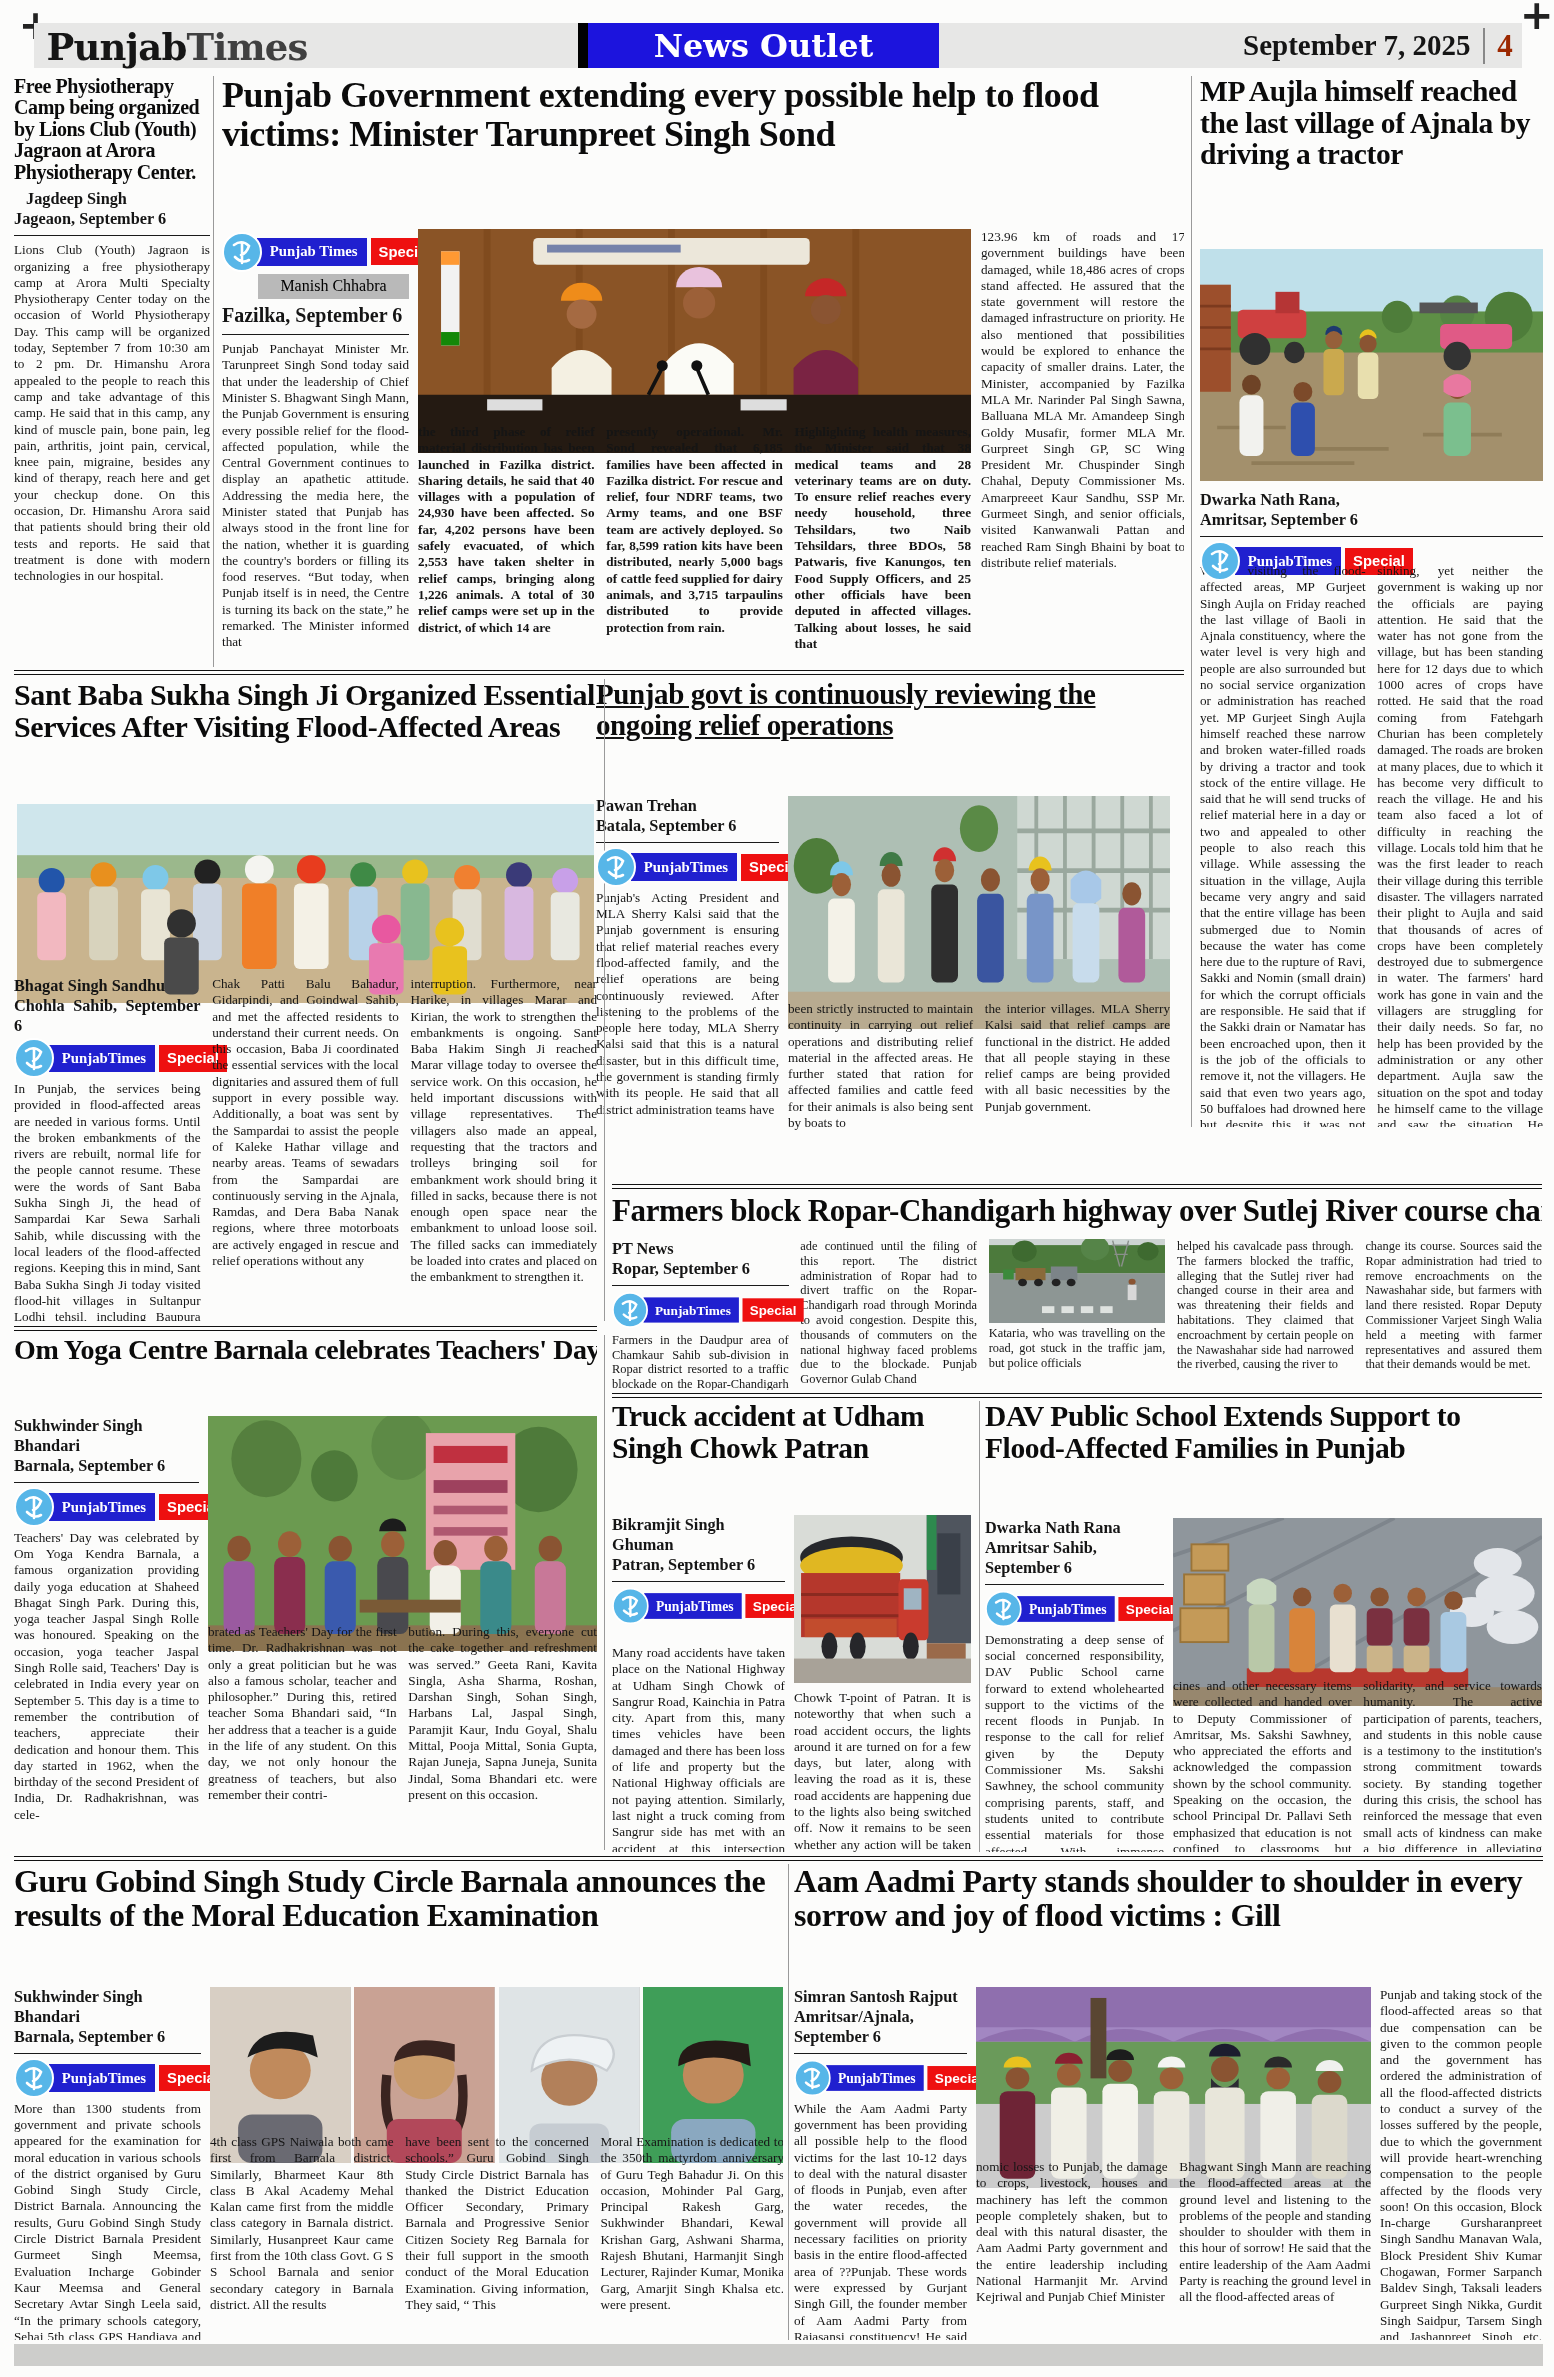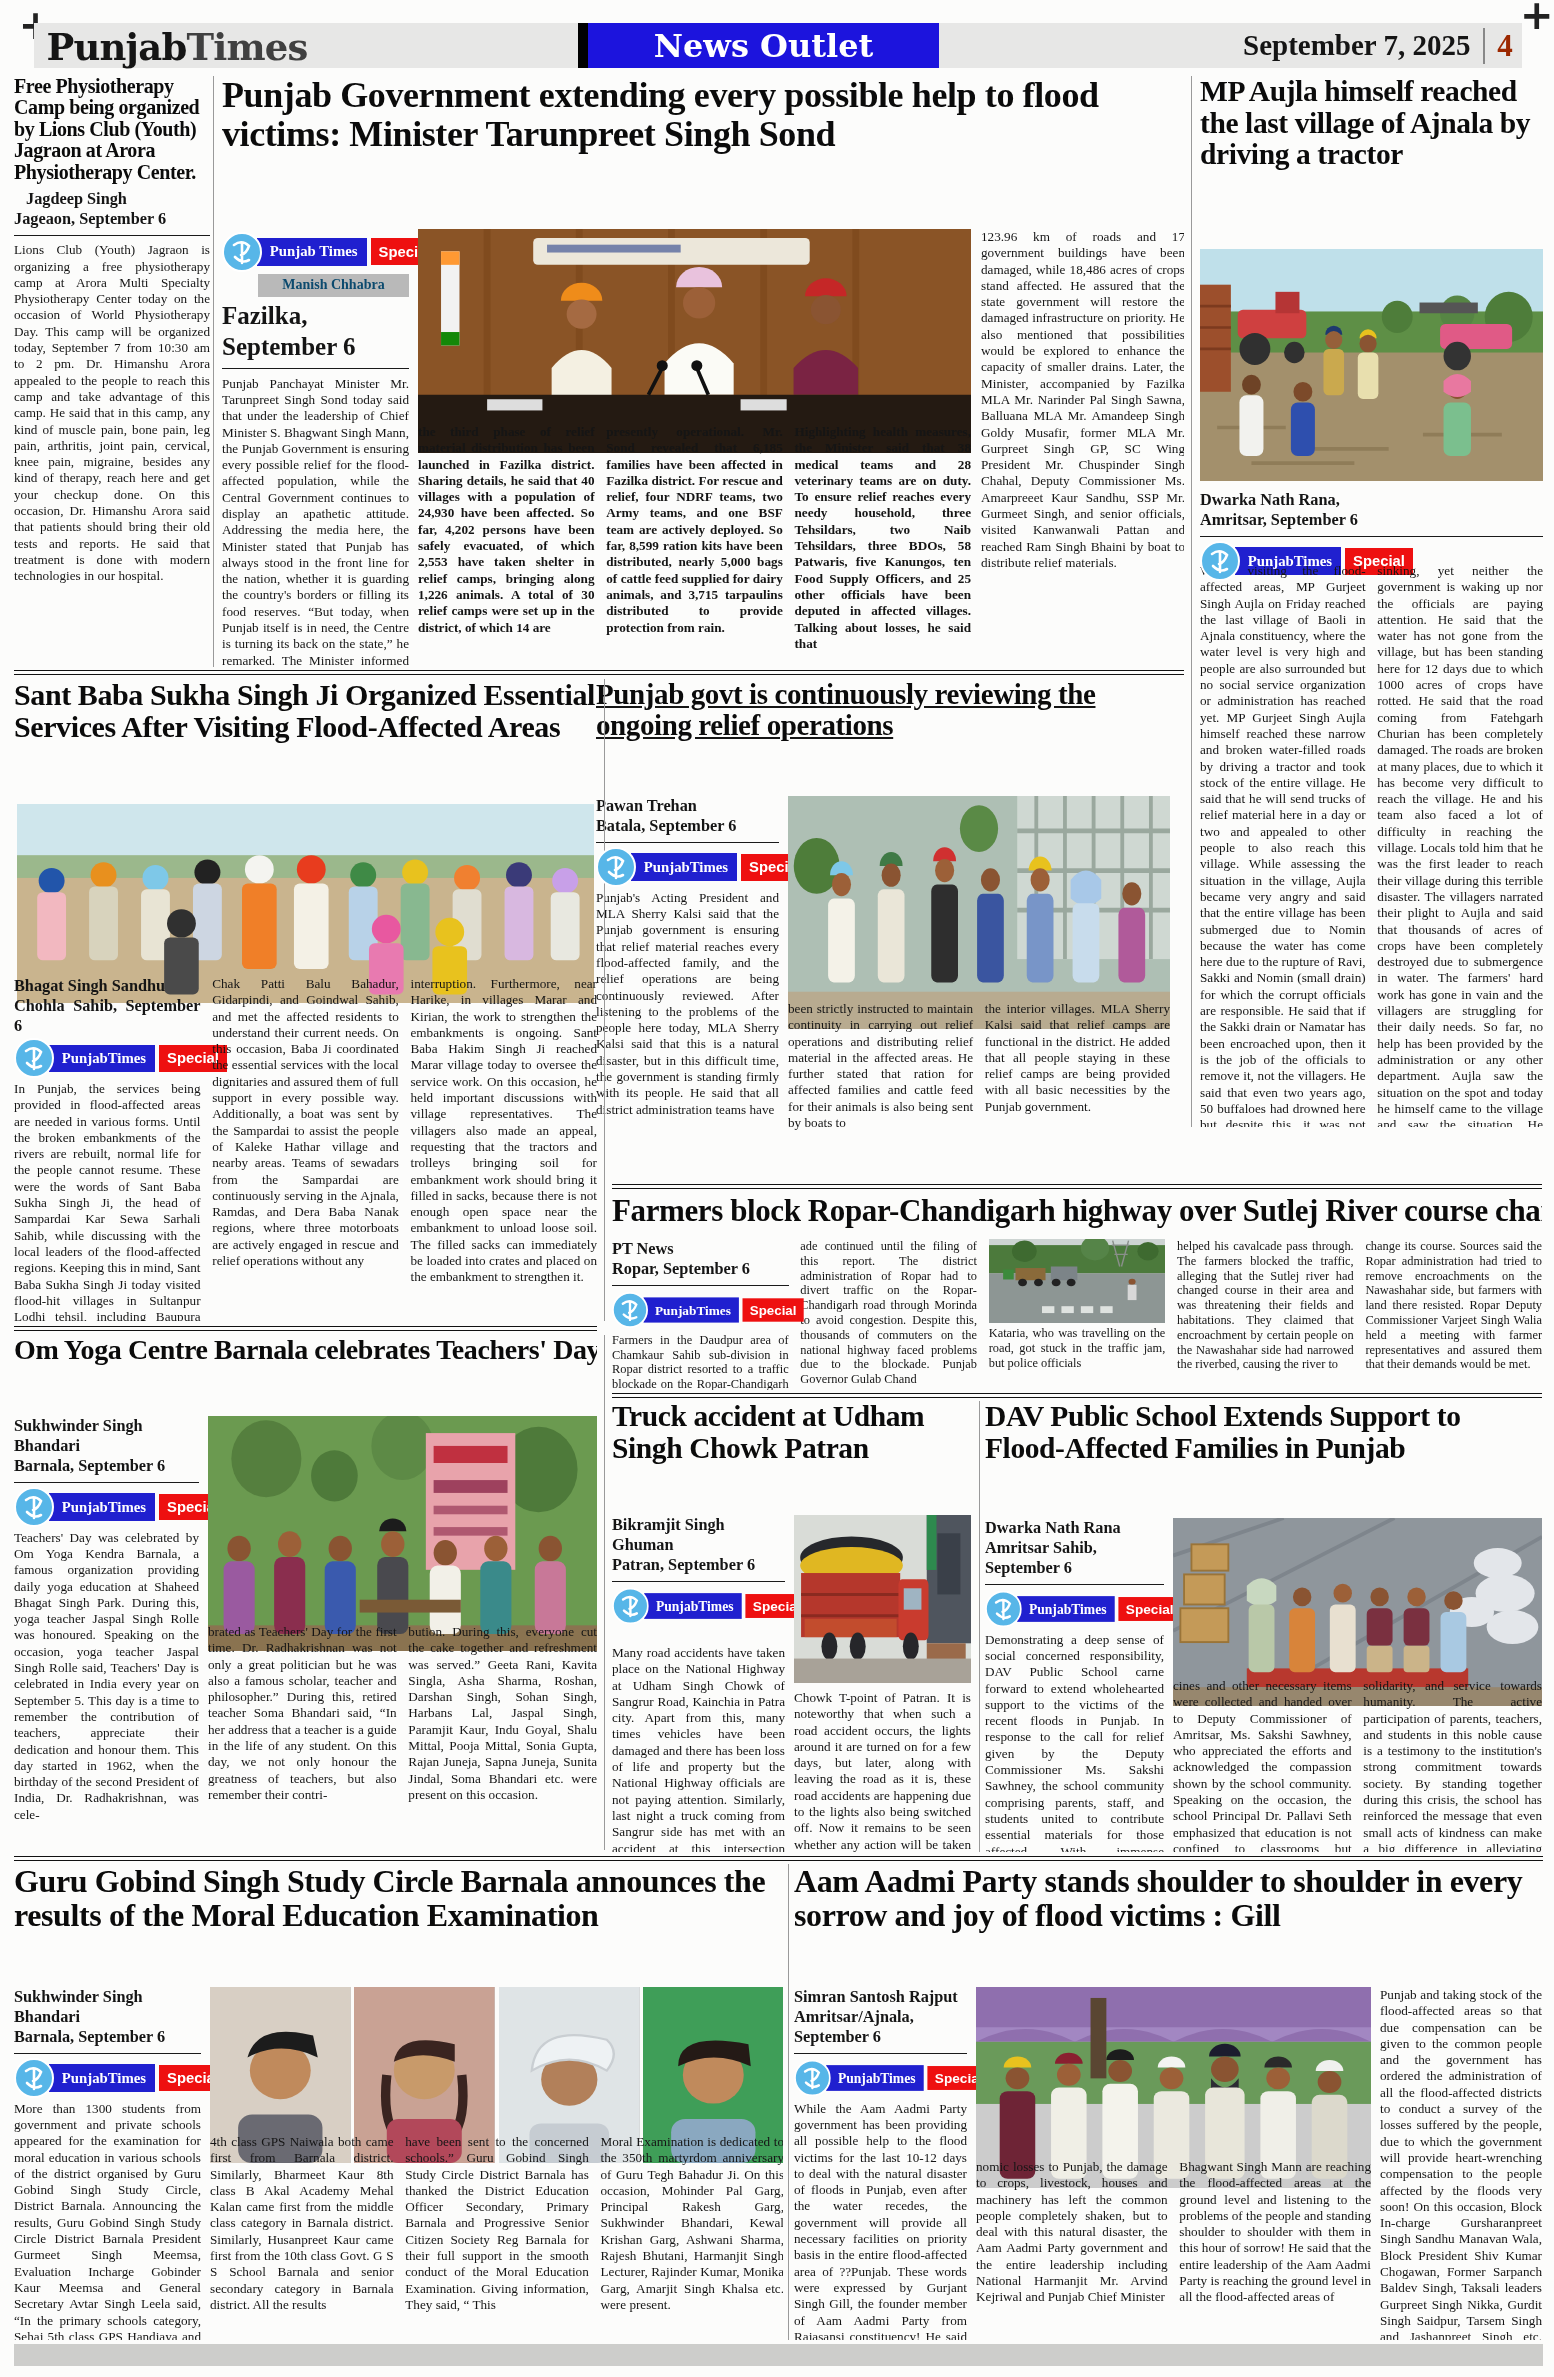"Manish Chhabra" .graybar { color: #0c4a6e -> #000000; font-size: 14px -> 16px; font-weight: bold -> normal }
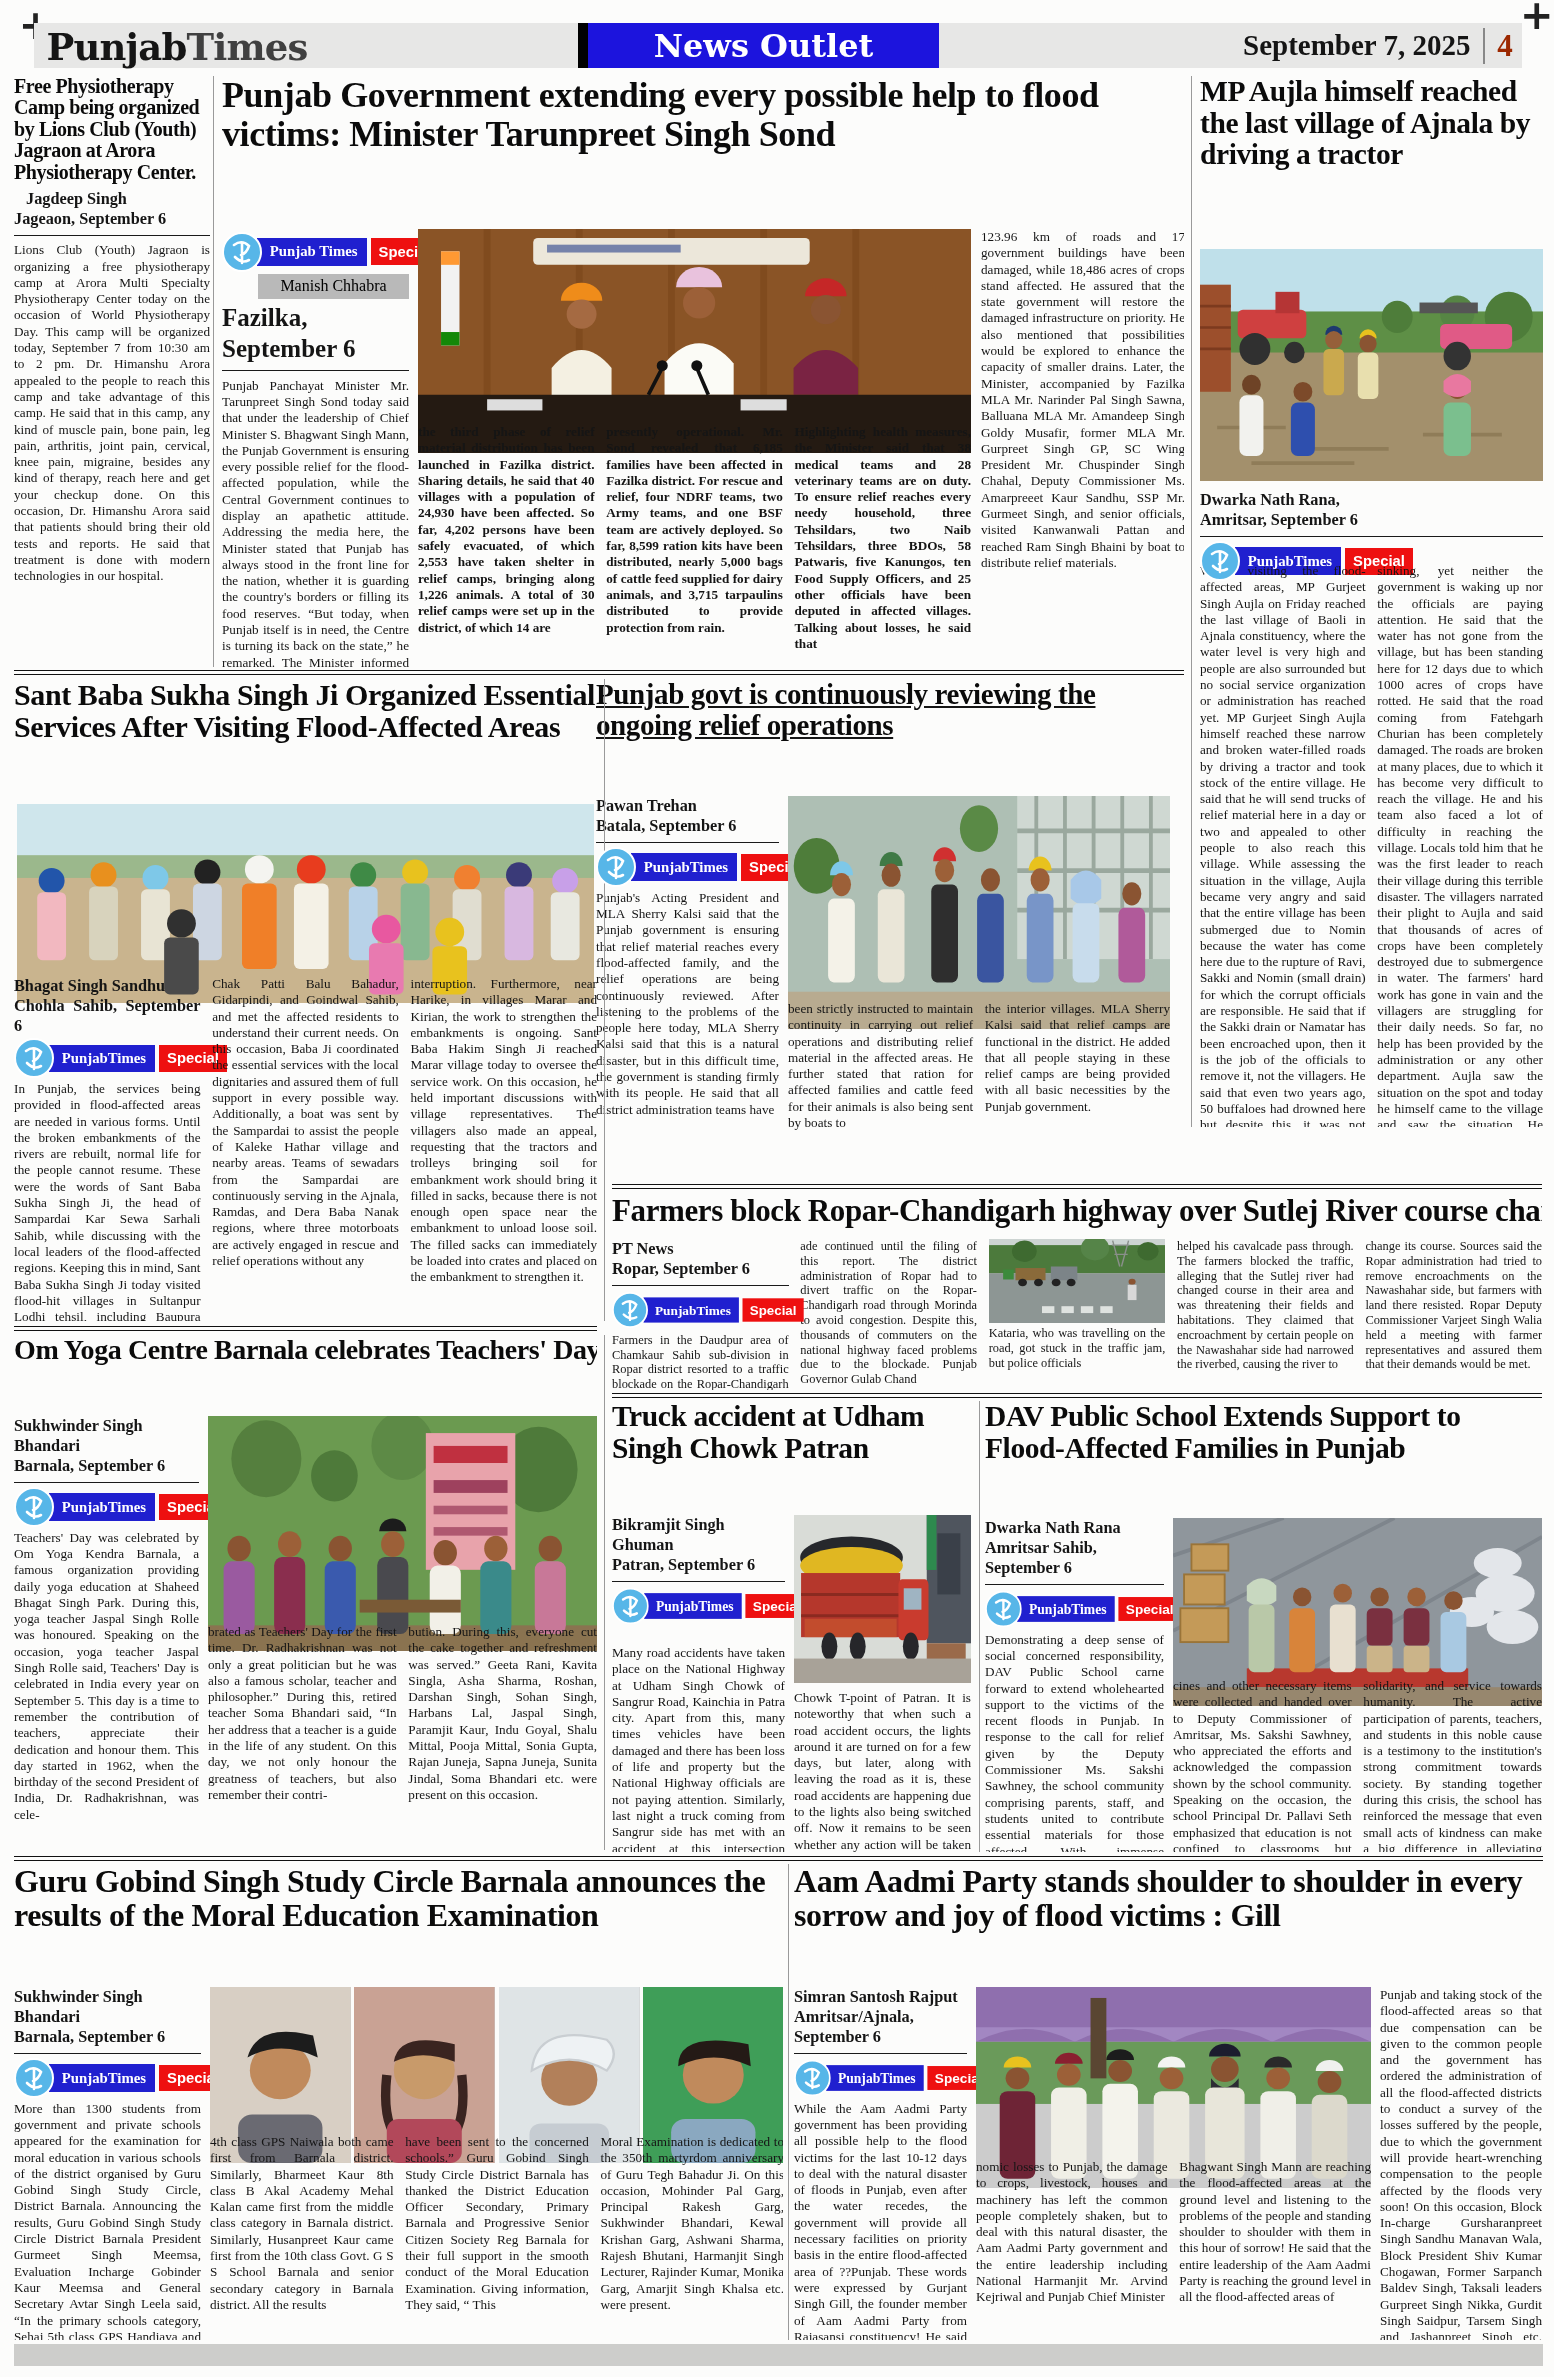"Fazilka, September 6" div.by { font-size: 25px -> 20px }
